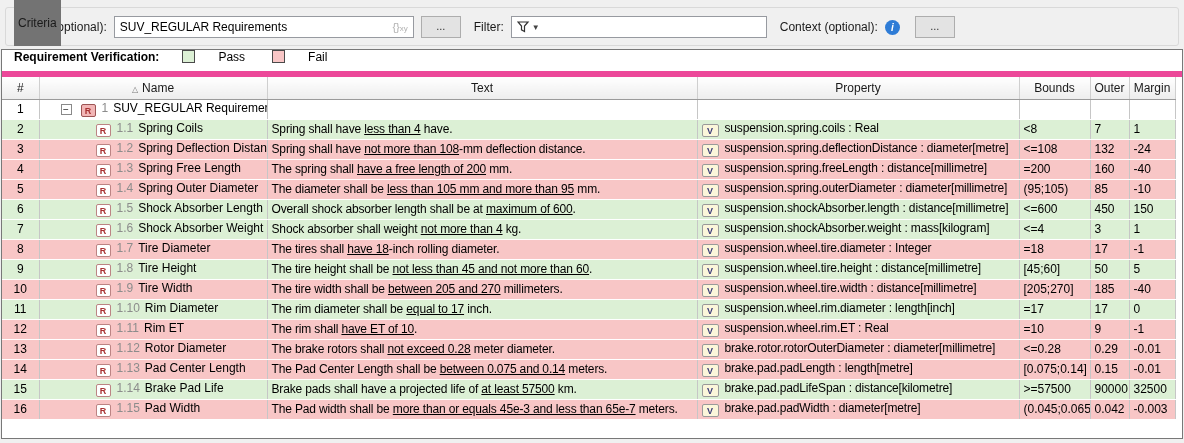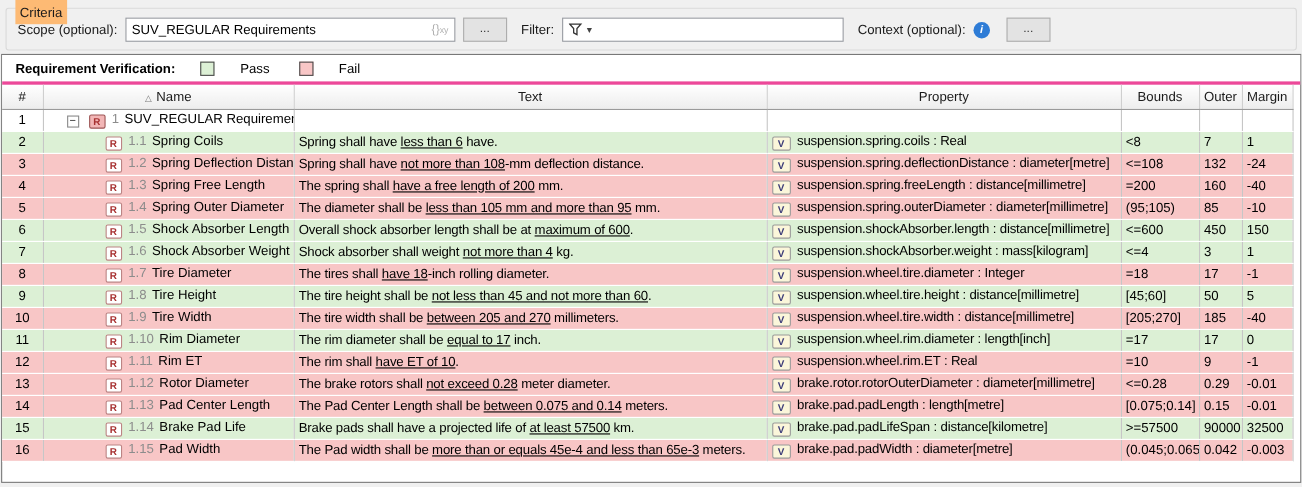"Criteria" .criteria-title { background: #fdba74 -> #737373; padding: 4px 4px -> 16px 4px }
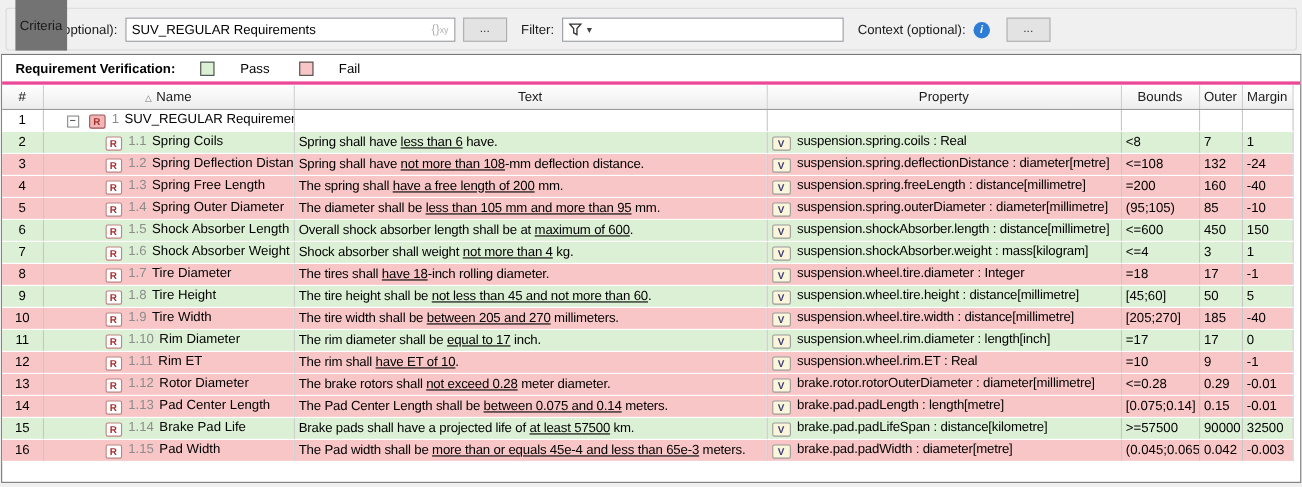"Requirement Verification:" .legend { align-items: center -> flex-start; border-bottom: 3px solid #ec4899 -> 6px solid #ec4899 }
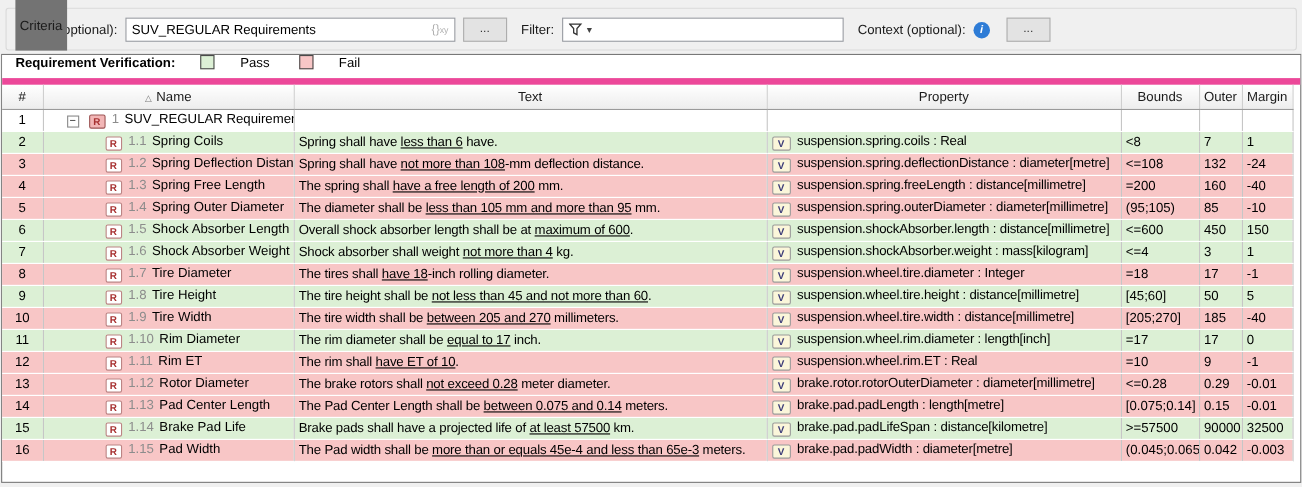"less than 6" span.u { text: 6 -> 4 }
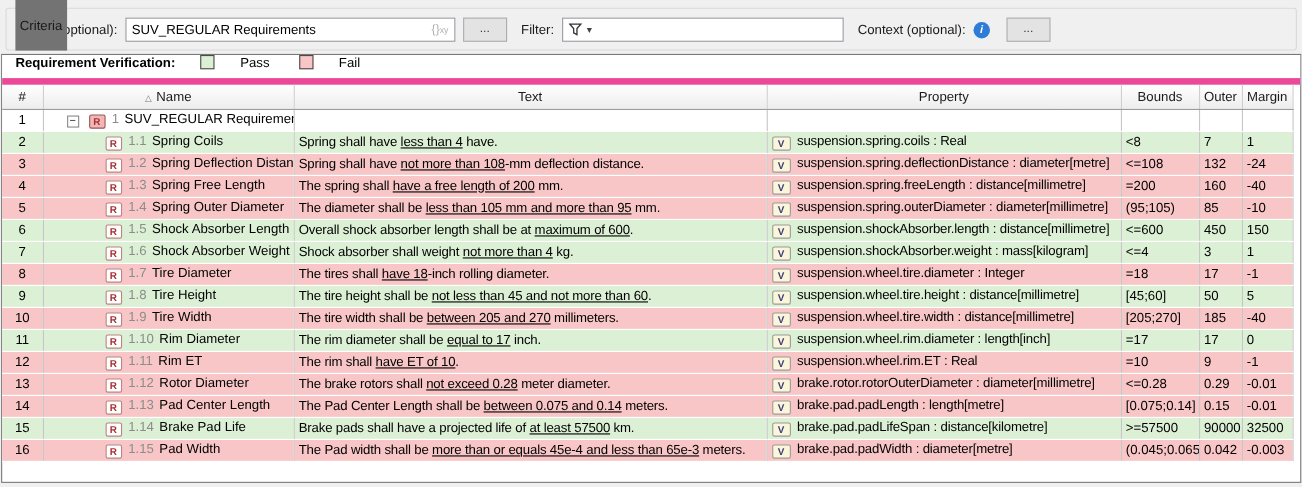"more than or equals 45e-4" span.u { text: 45e-4 and less than 65e-3 -> 45e-3 and less than 65e-7 }
